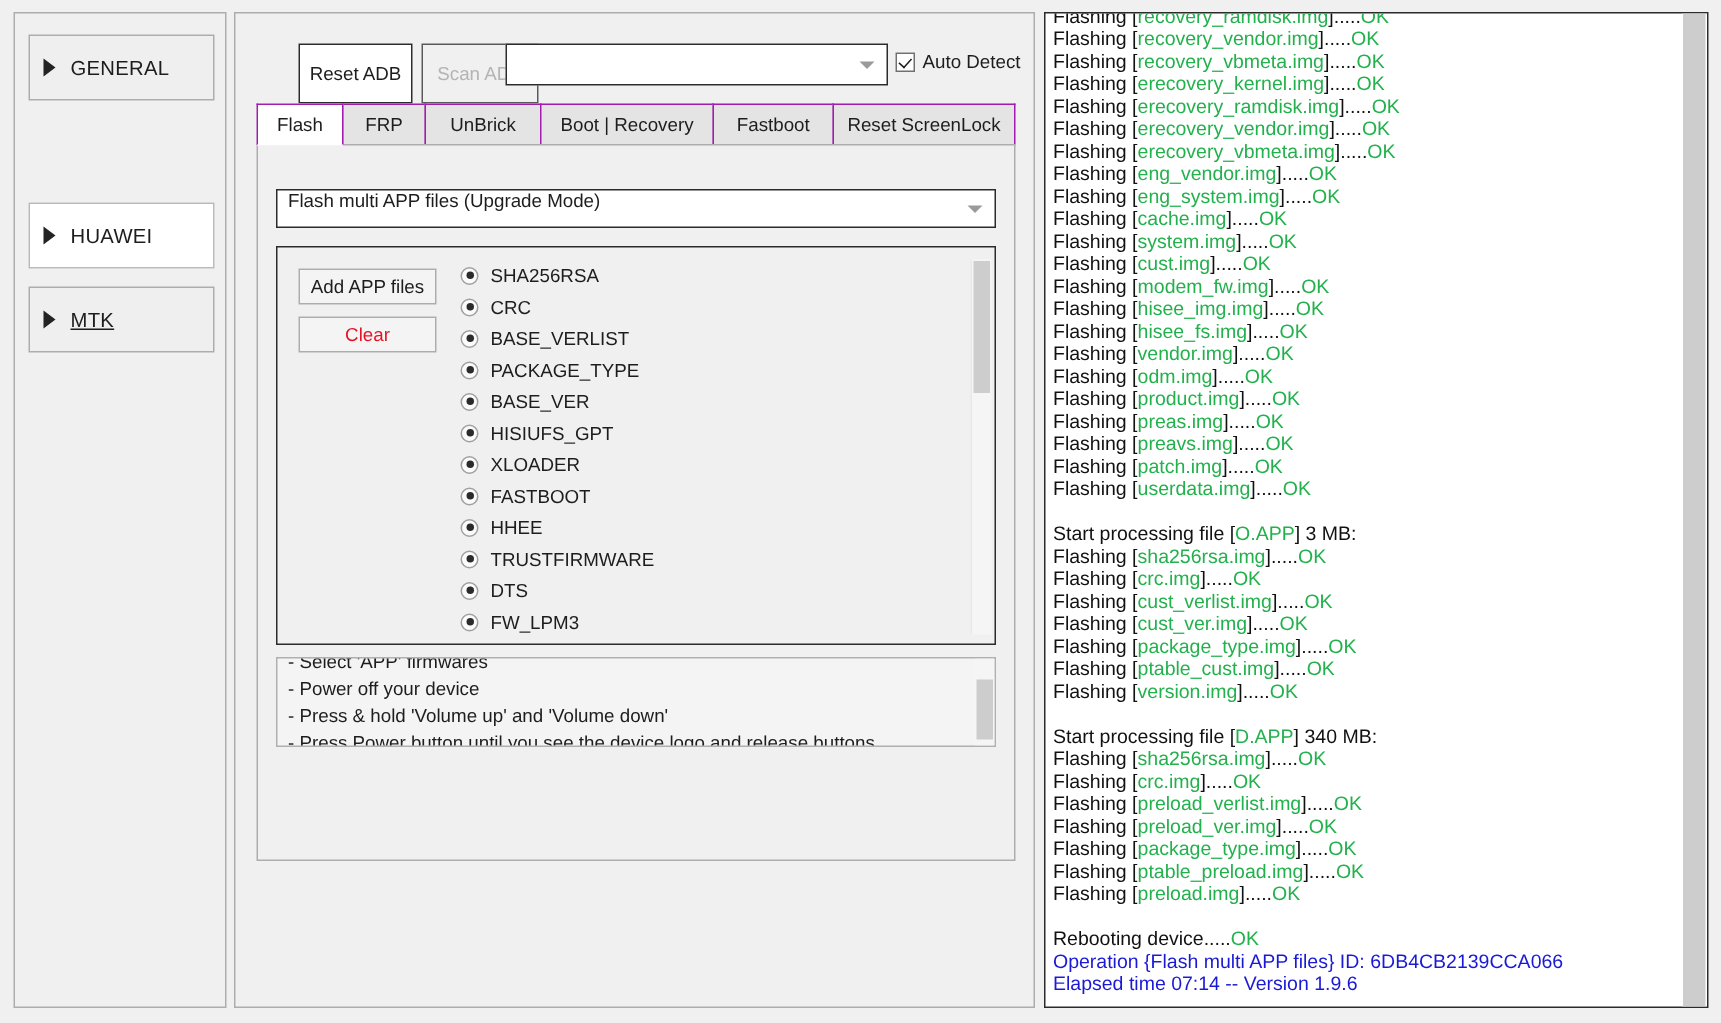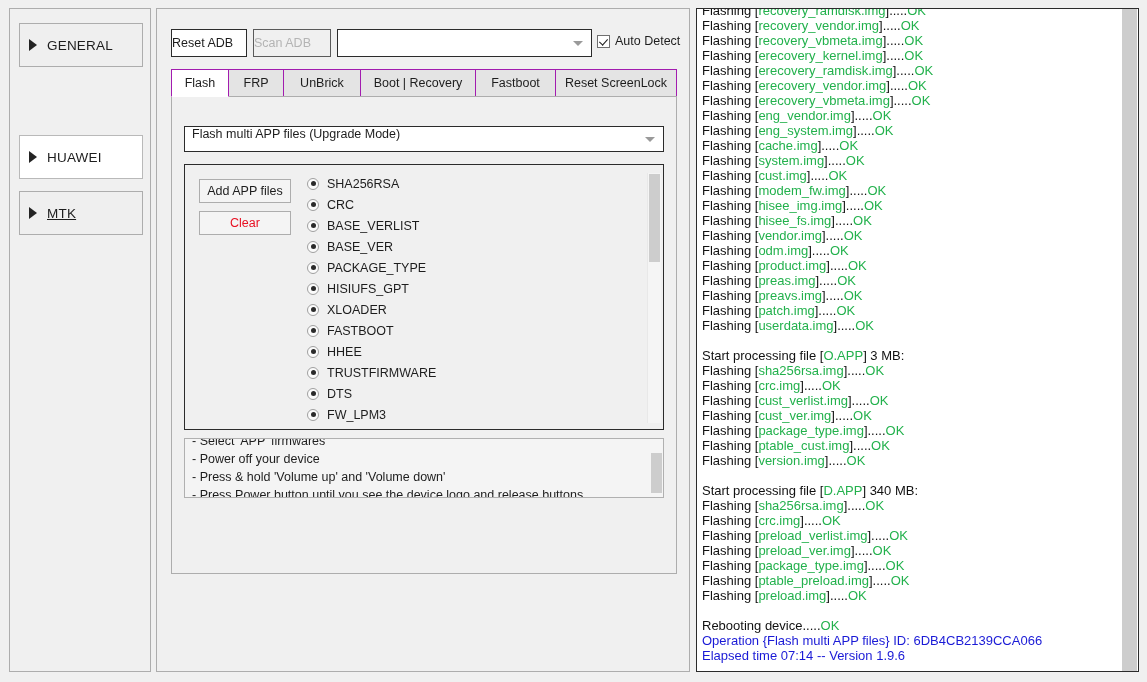"Reset ADB" .tb-btn { height: 28px -> 40px; justify-content: none -> center; margin-left: none -> 28px }
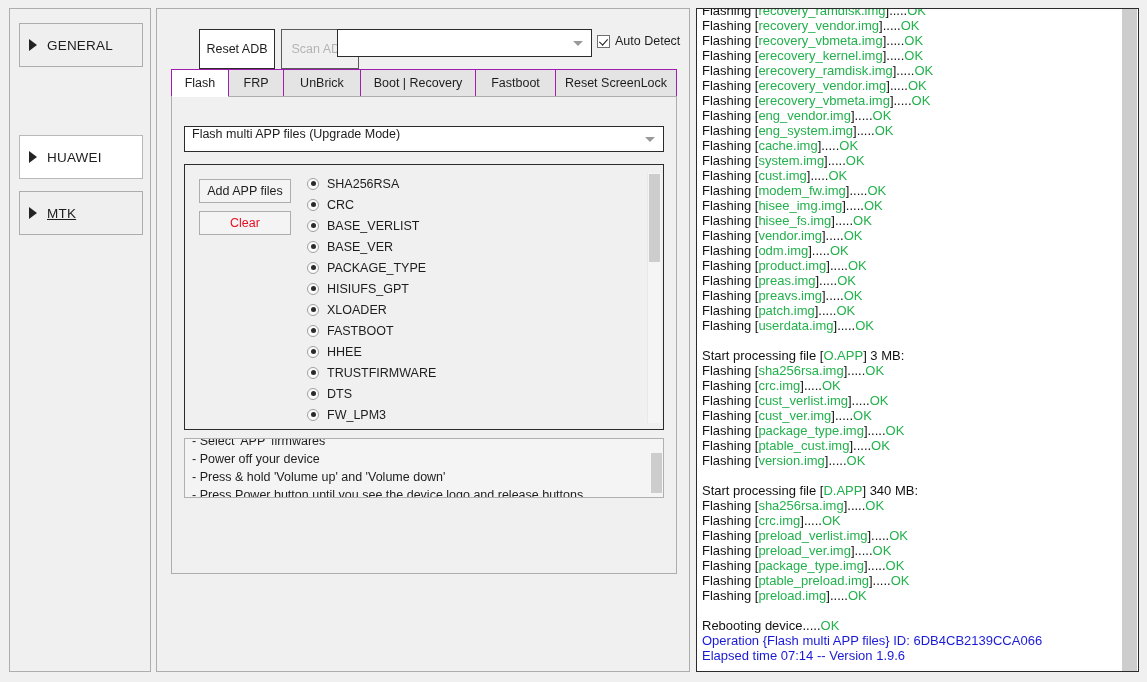"BASE_VER" div.radio-row { order: before "PACKAGE_TYPE" -> after "PACKAGE_TYPE" }
